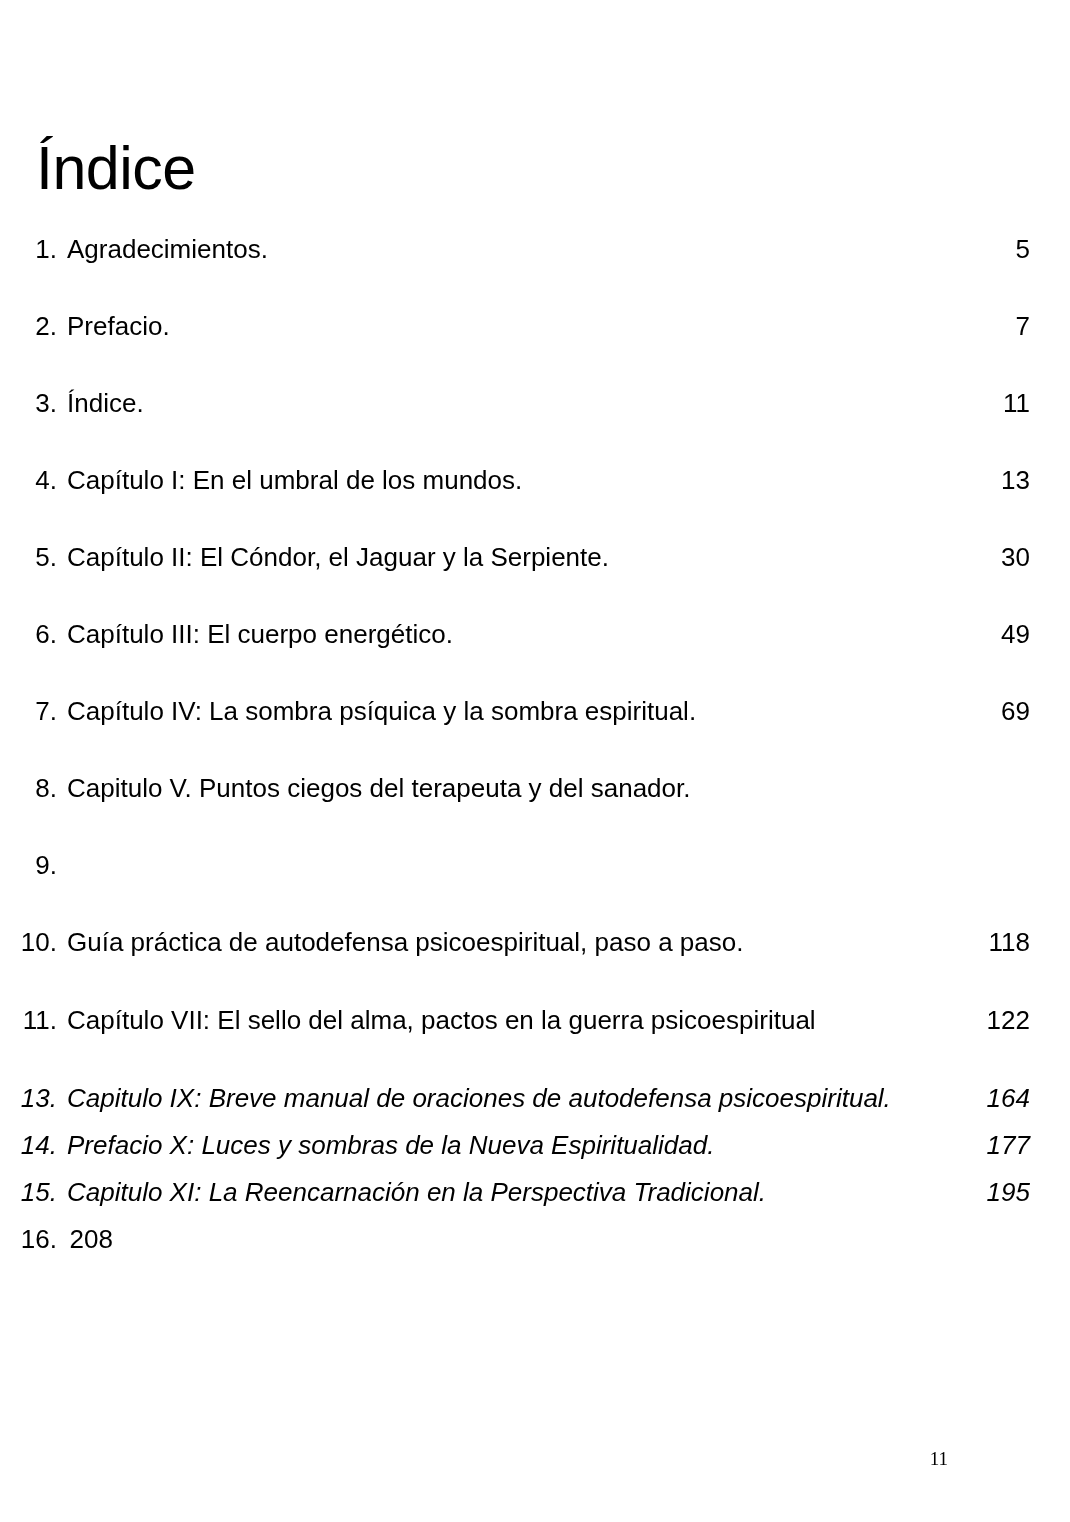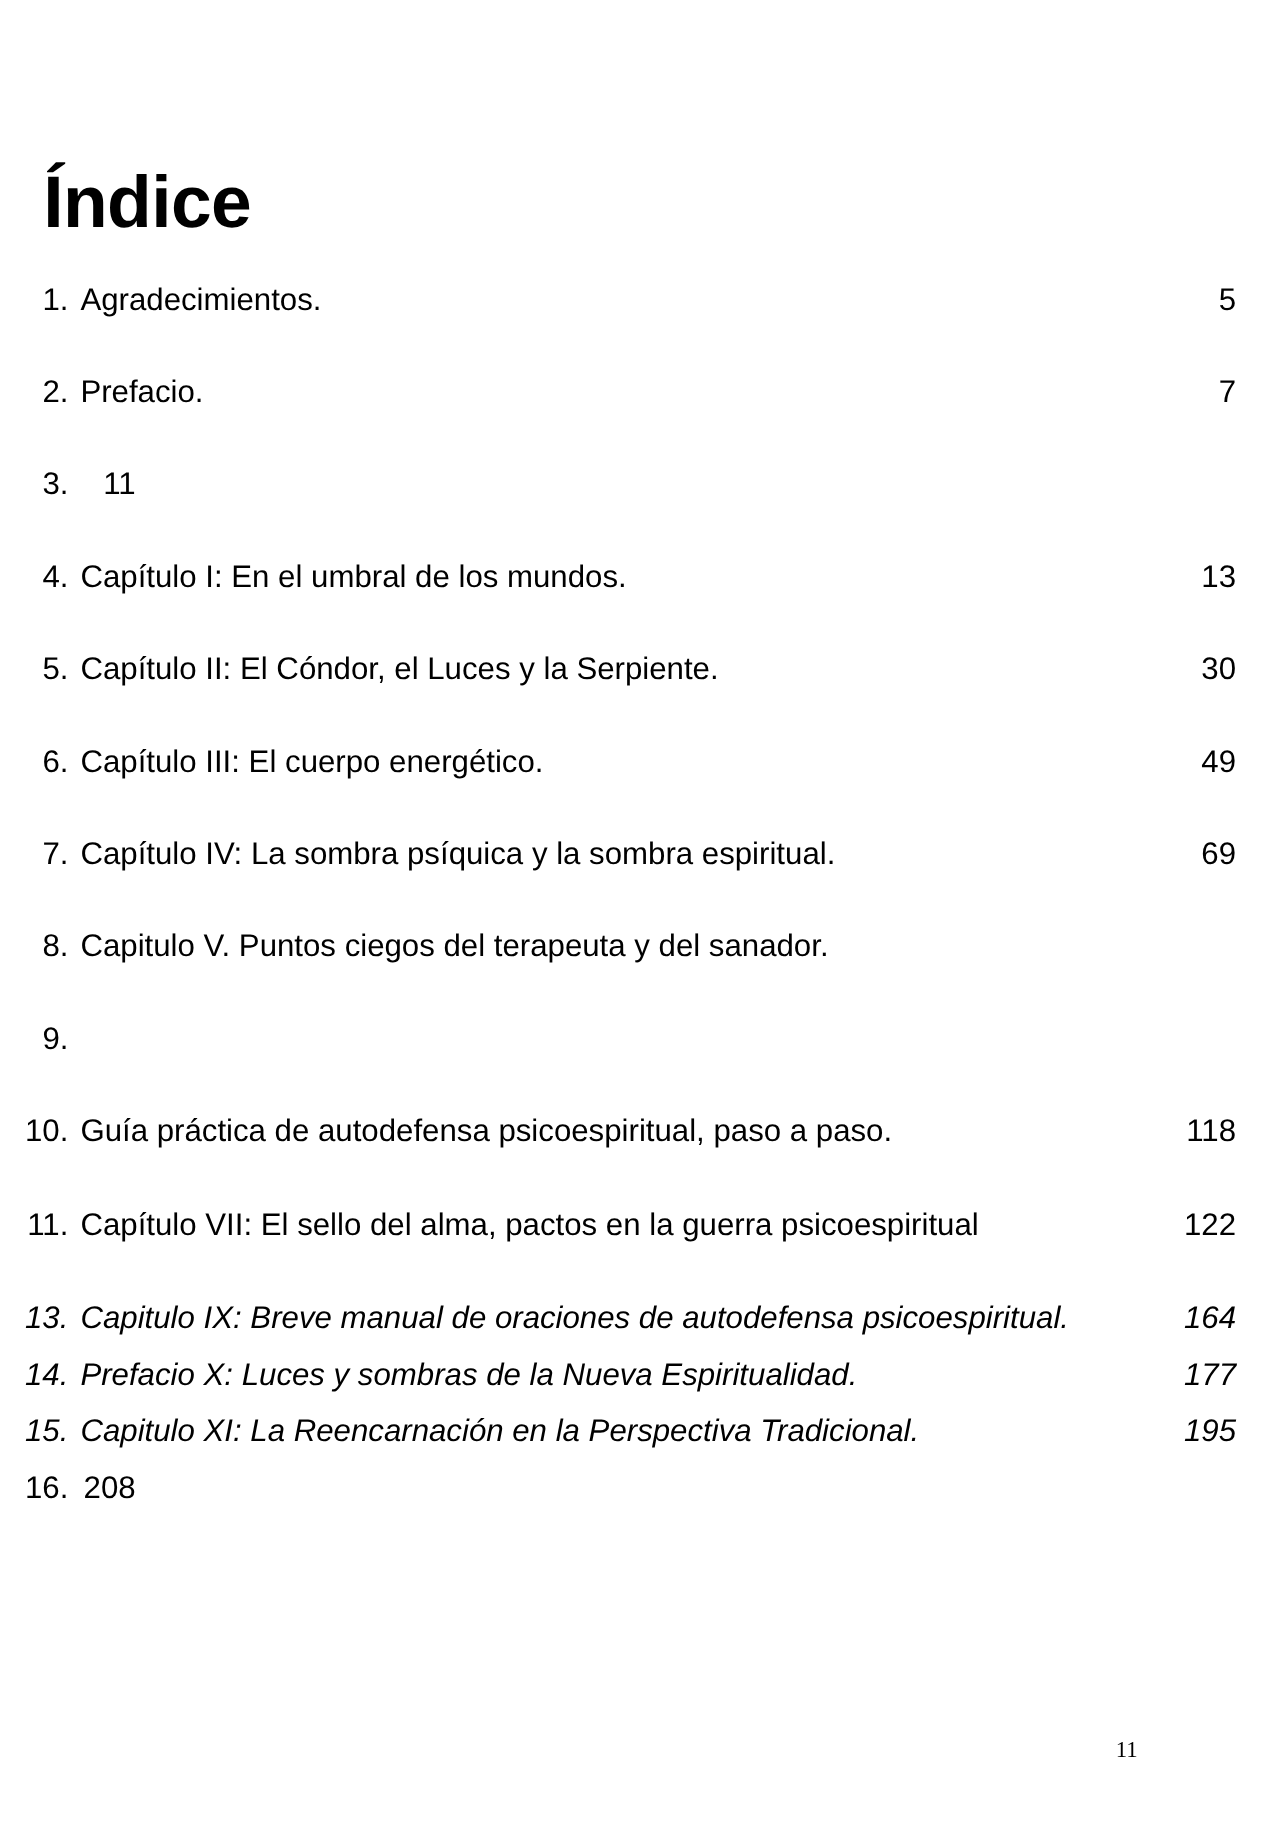"Índice" .page-title { font-weight: bold -> normal }
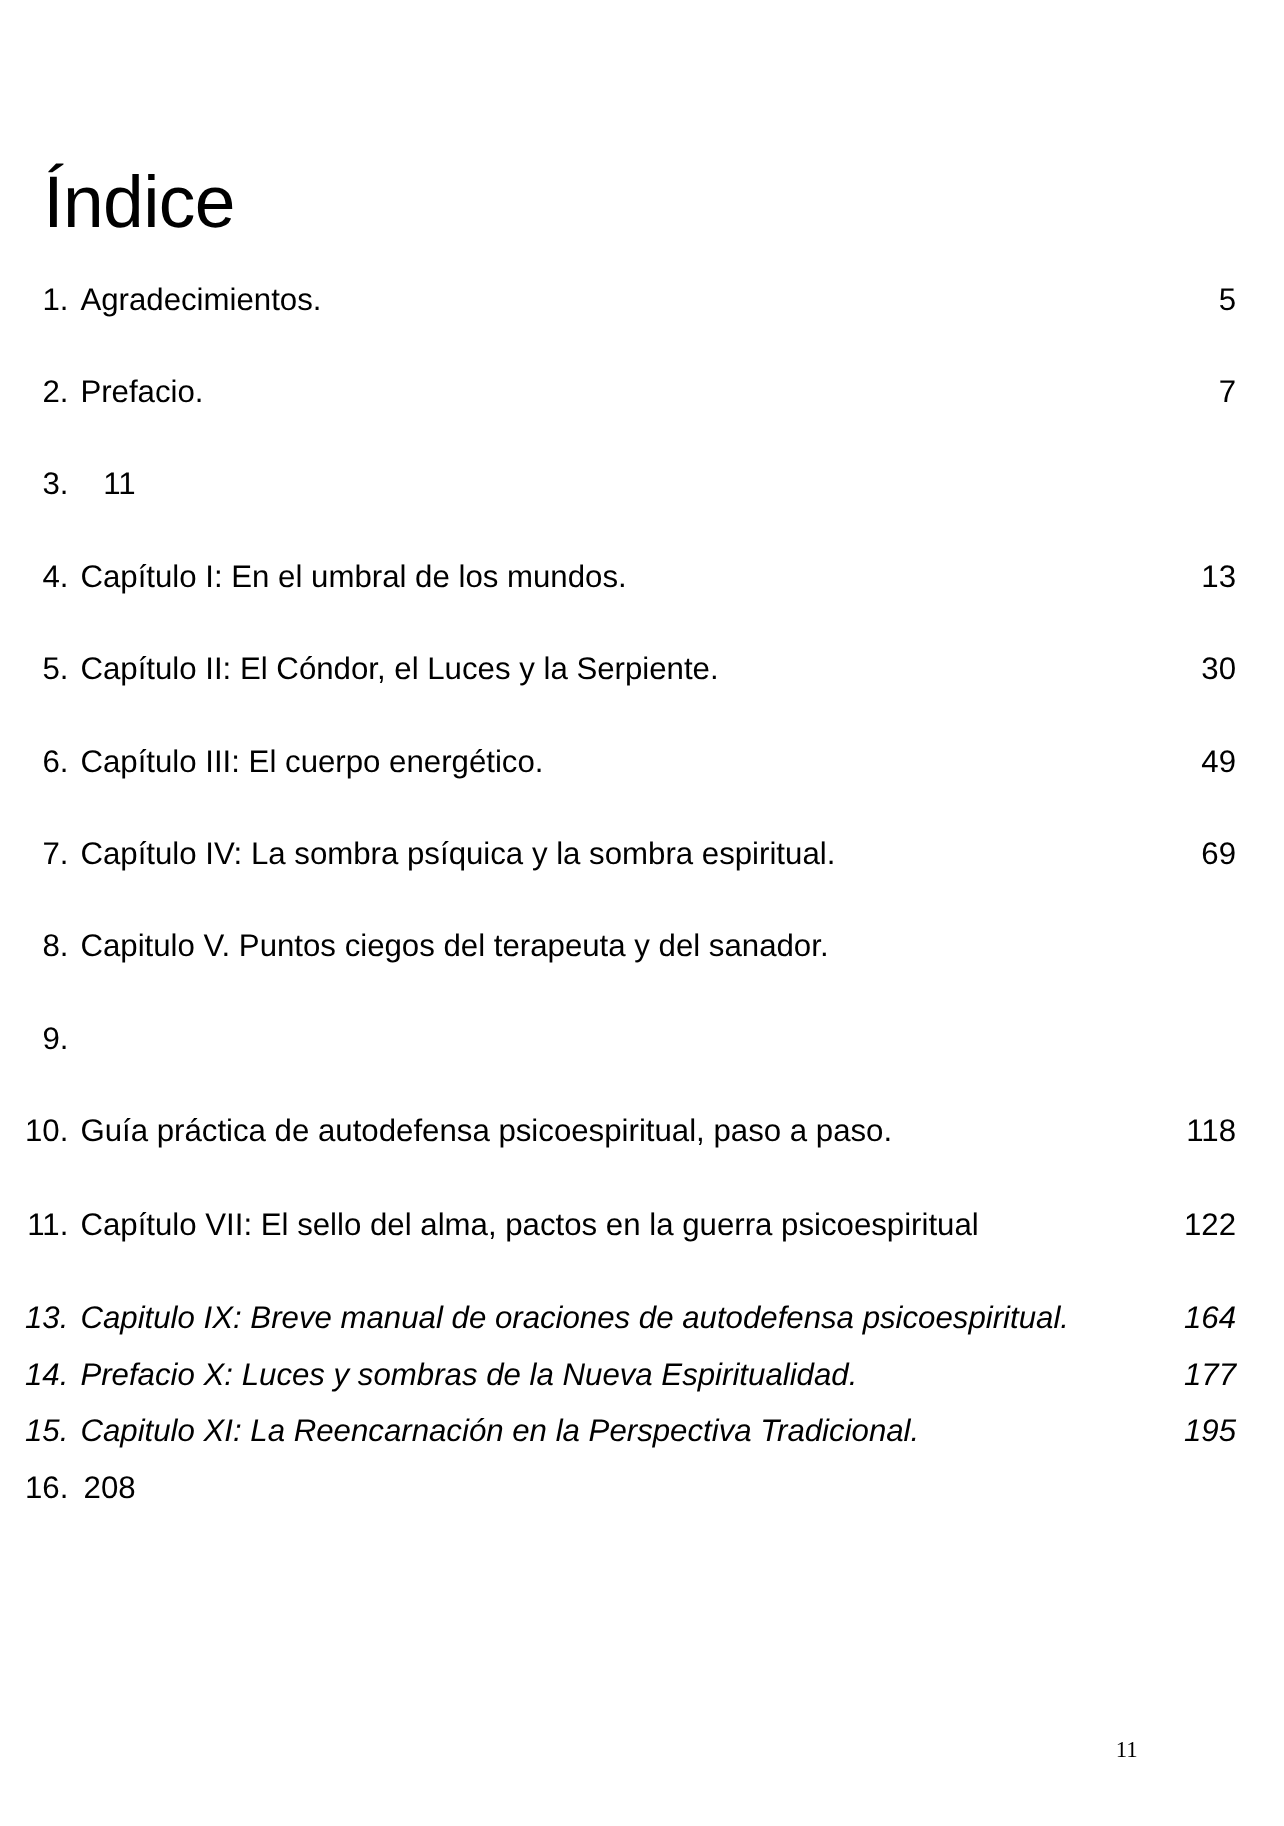"Índice." span.toc-label { html: none -> <span>Índice.</span> }
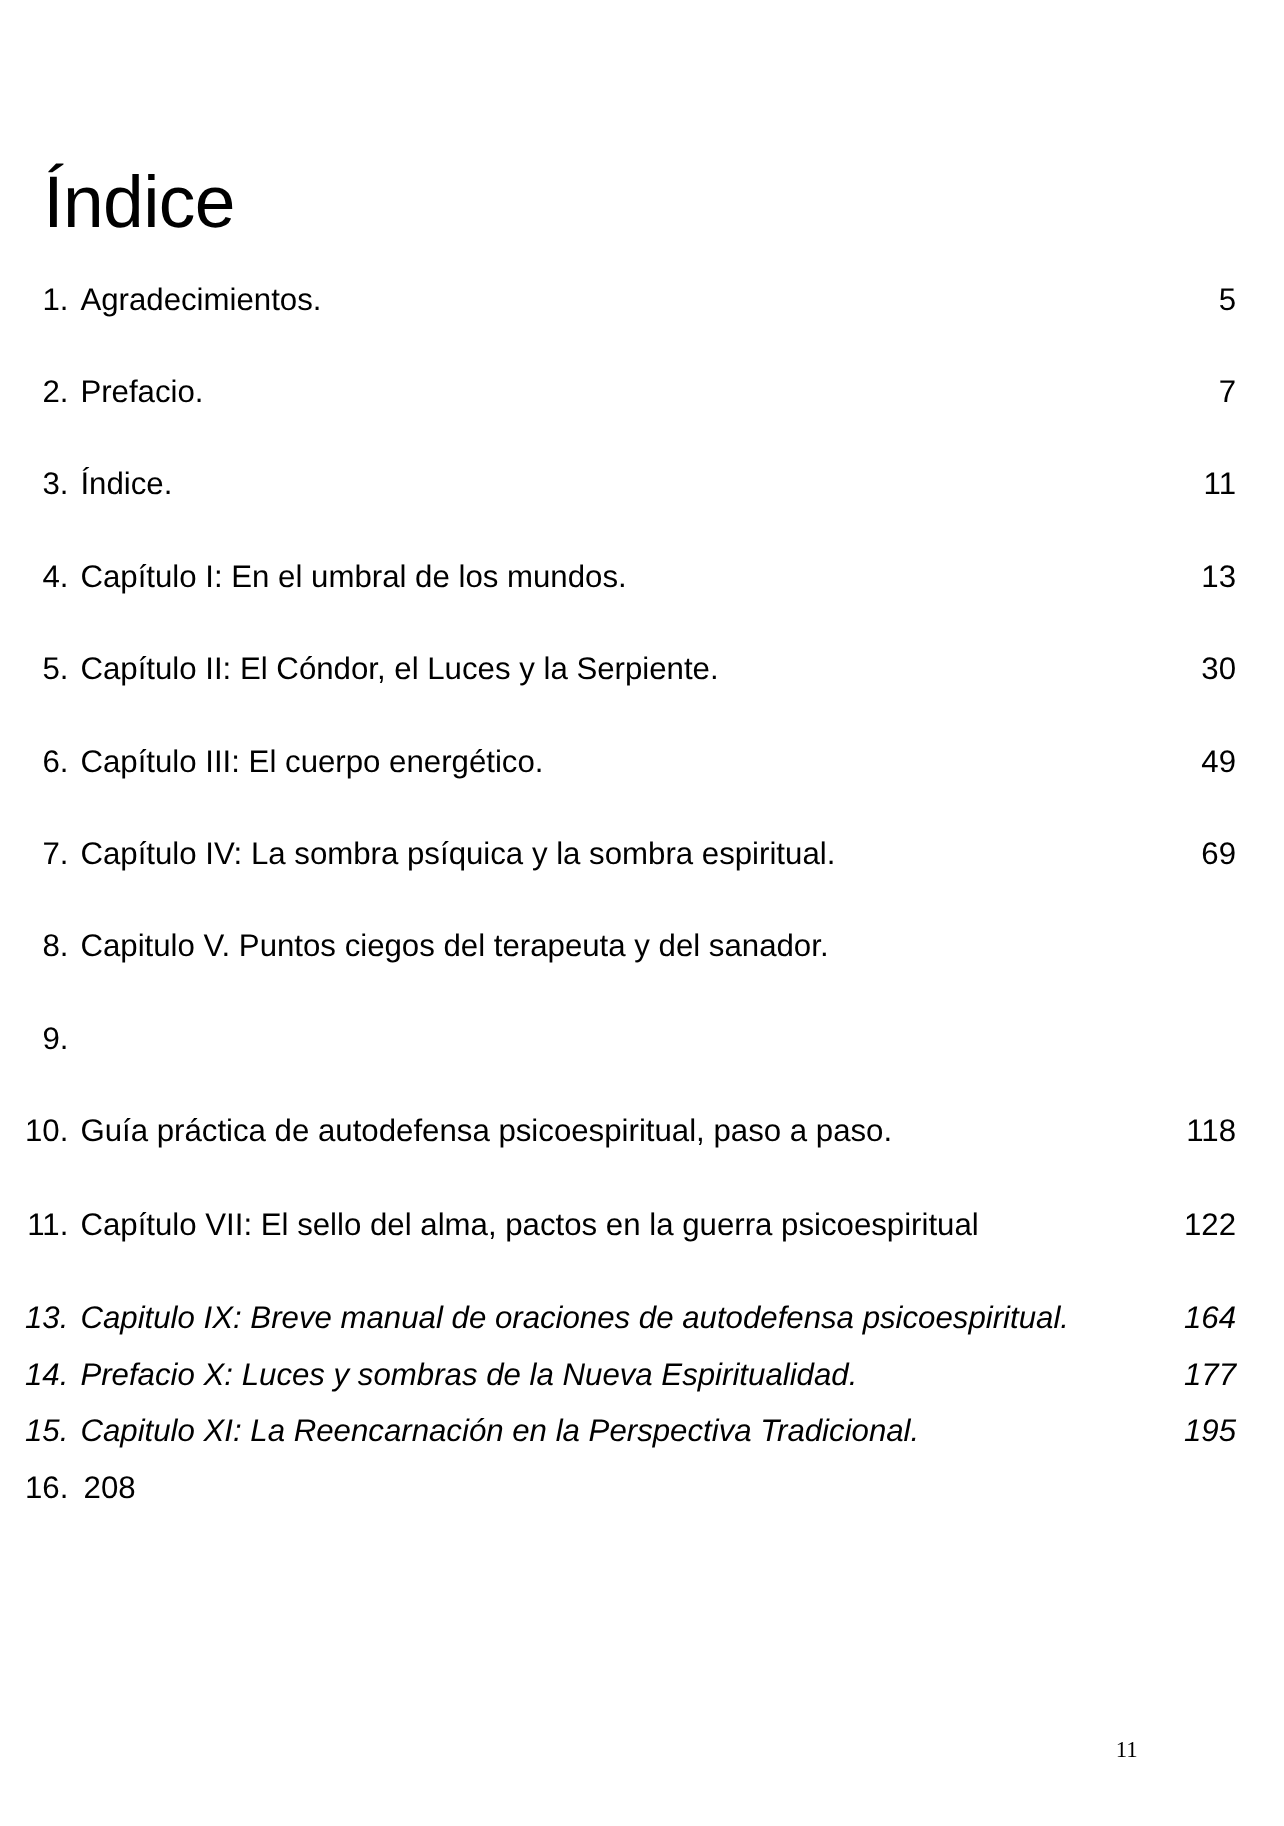"Capítulo II: El Cóndor, el" span.toc-label { text: Luces -> Jaguar }
